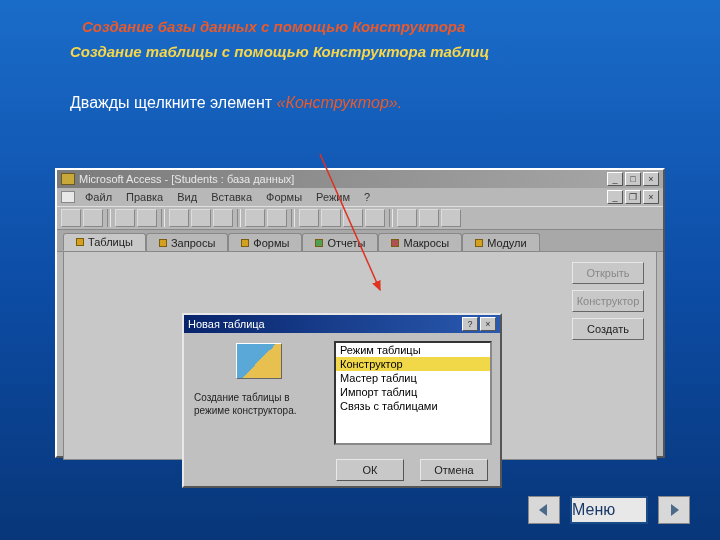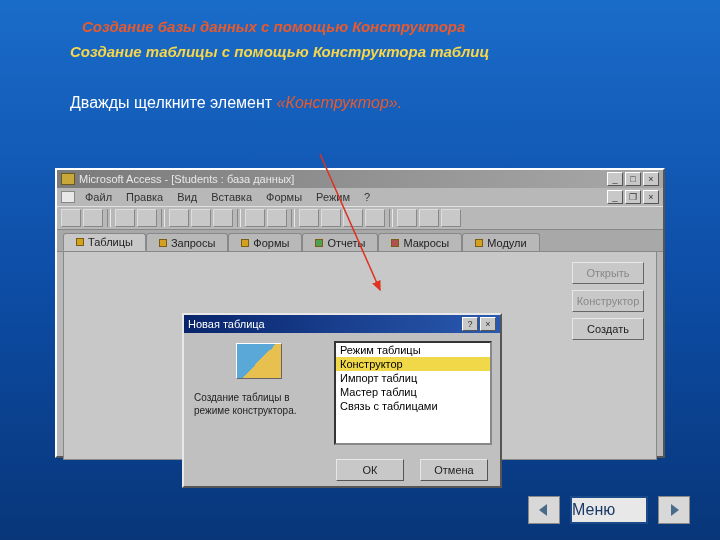"Импорт таблиц" div.dlg-list-item { order: before "Мастер таблиц" -> after "Мастер таблиц" }
